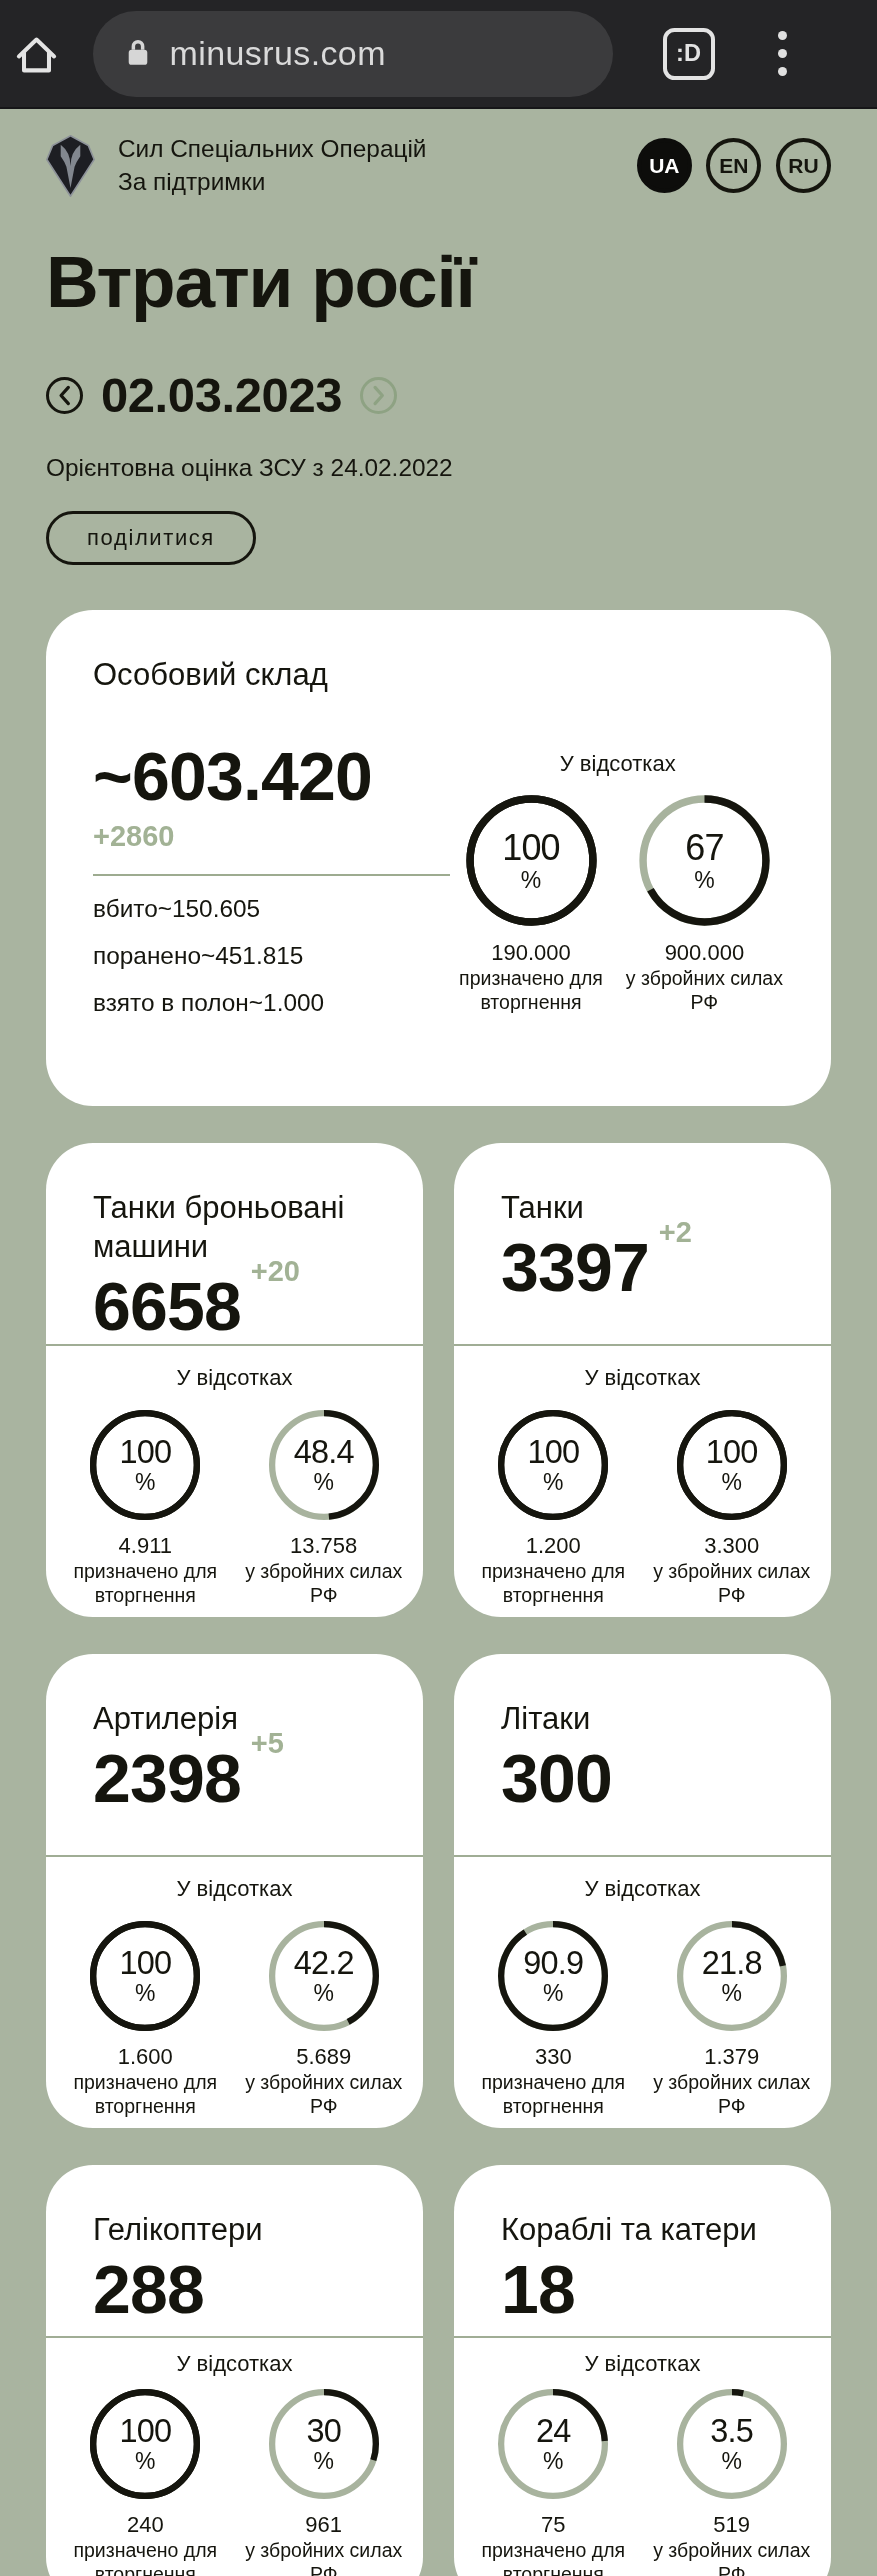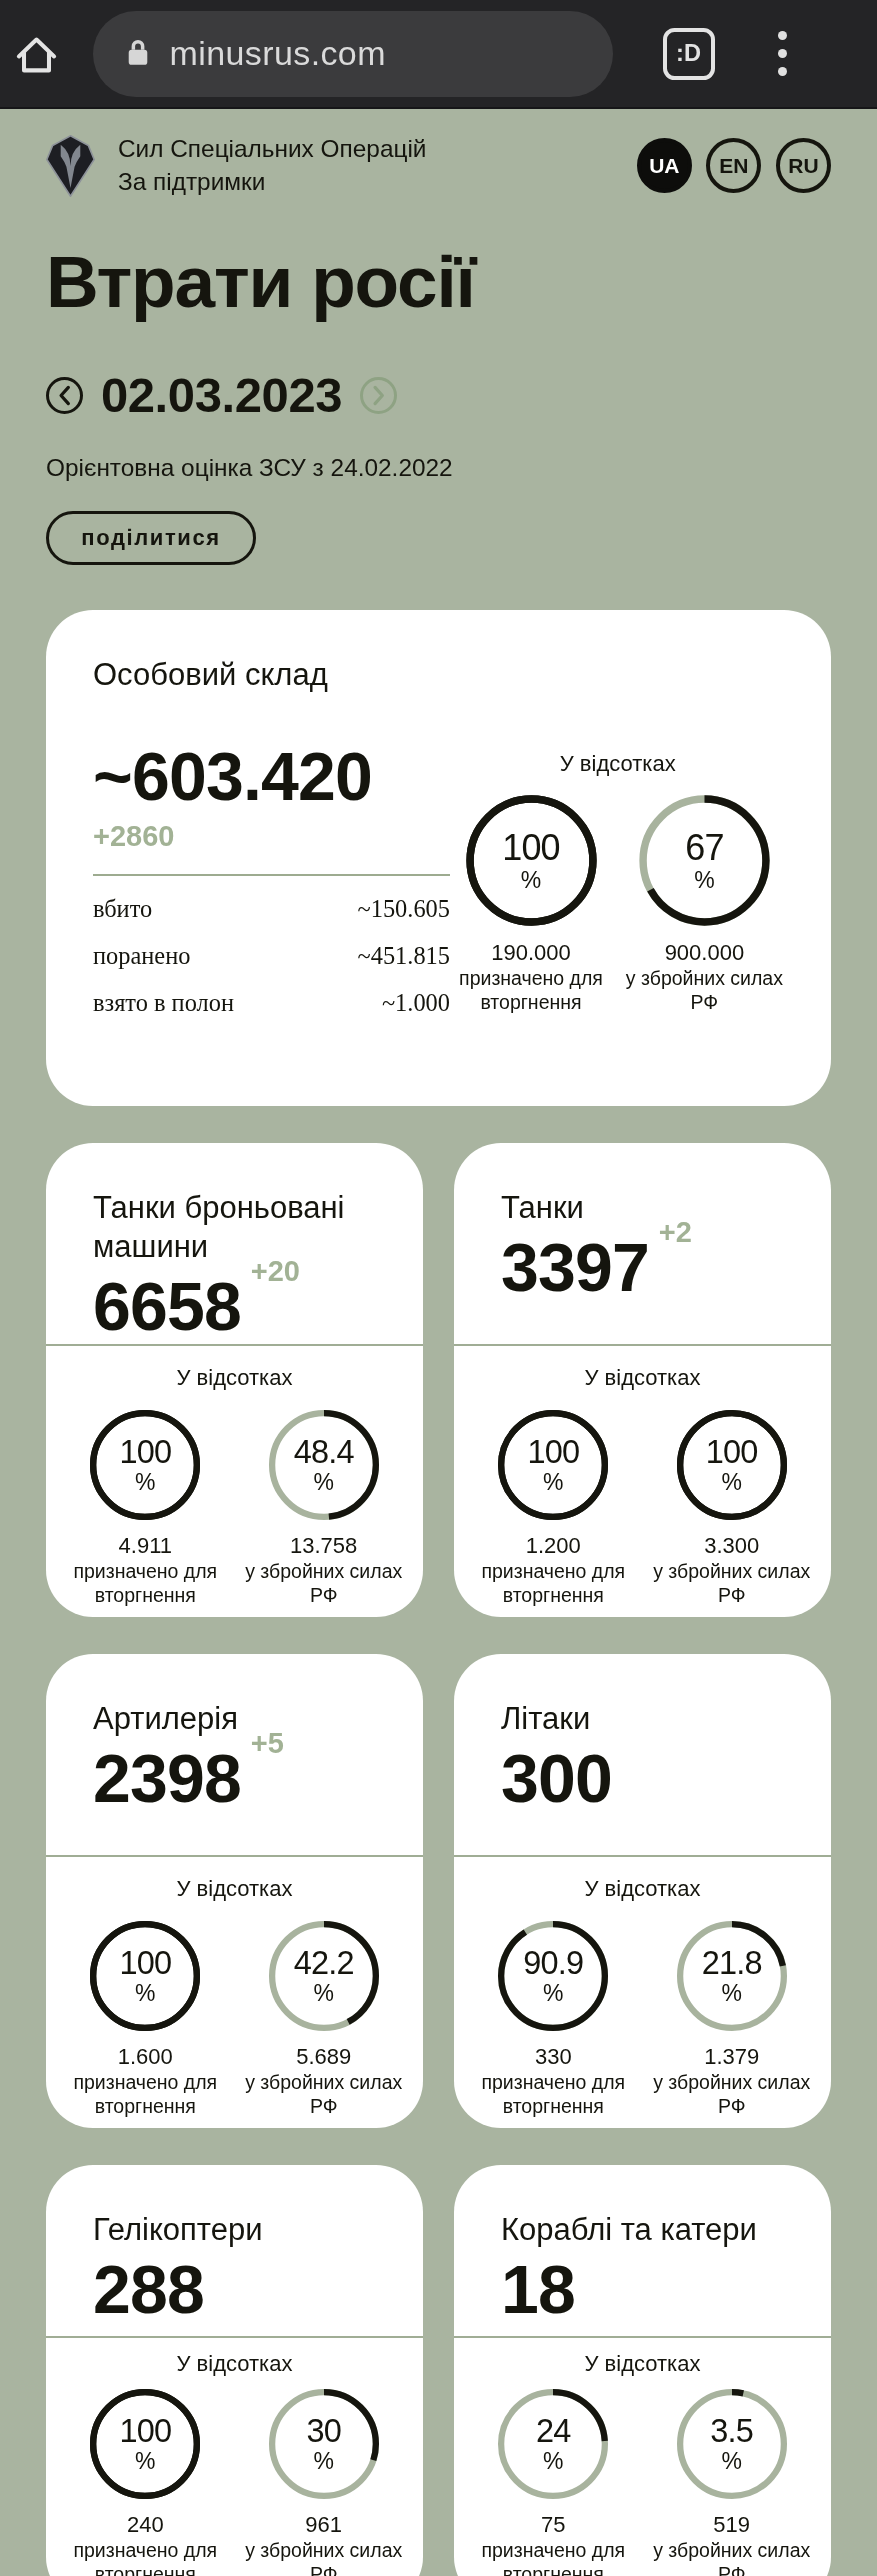"поділитися" .share-btn { font-weight: 700 -> 400 }
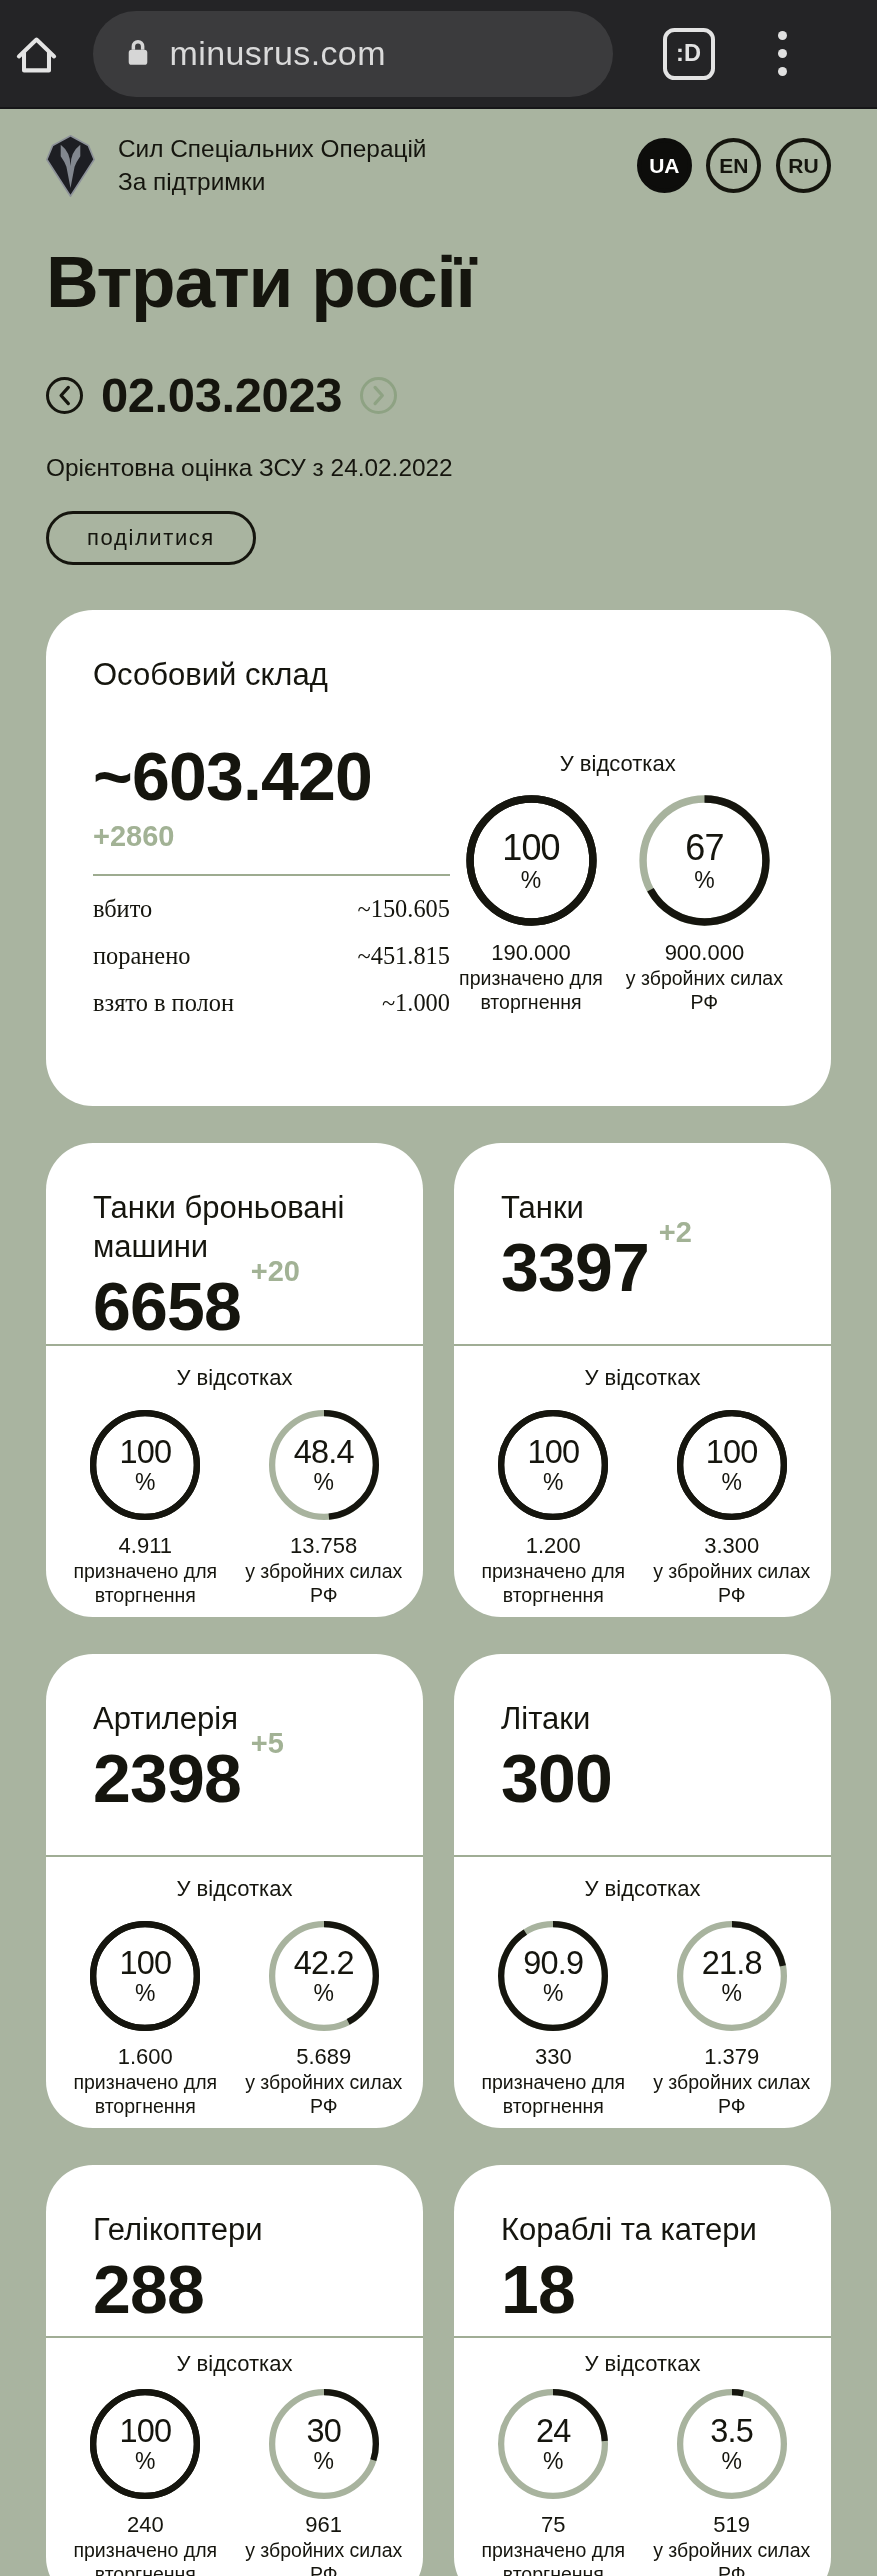"вбито" .stat-row { font-family: Liberation Serif, serif -> none; justify-content: space-between -> none }
